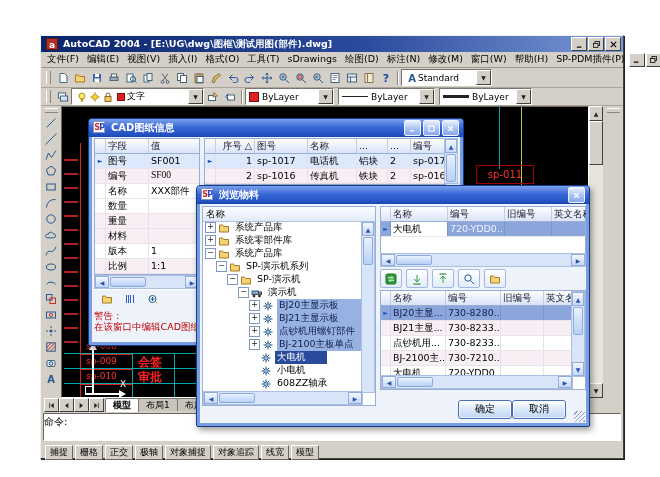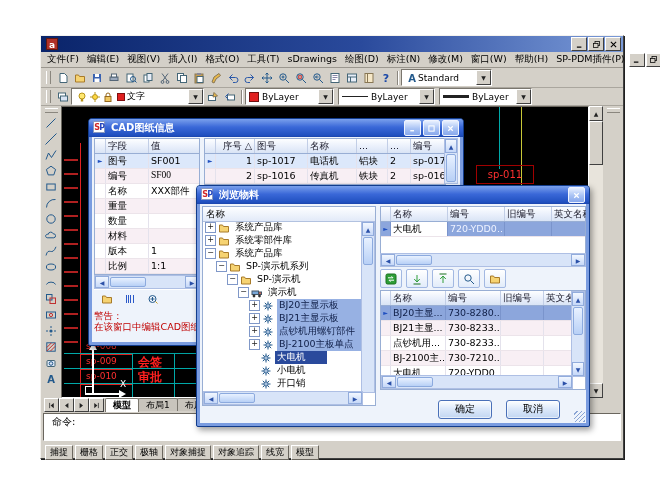"AutoCAD 2004 -" span.wtitle { html: none -> <span>AutoCAD 2004 - [E:\UG\dwg\图框\测试用图(部件).dwg]</span> }
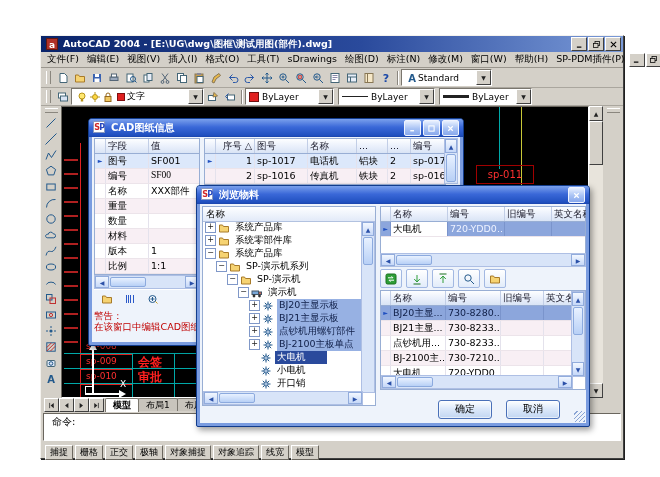"重量" div.trow { order: before "数量" -> after "数量" }
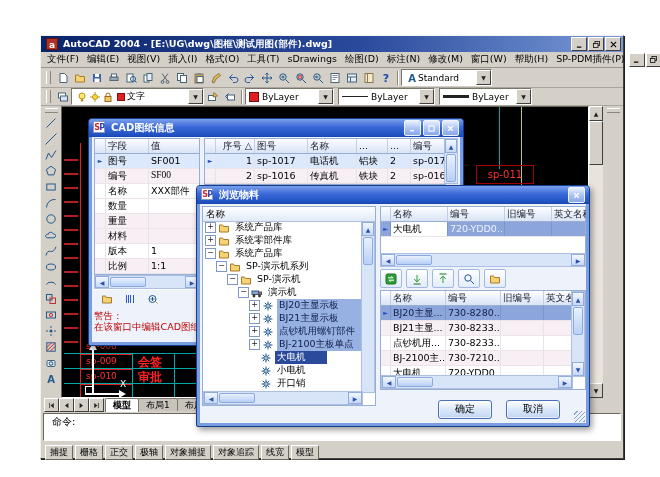"608ZZ轴承" div.titem { html: none -> <div> <span></span> <span> <svg> <circle></circle> <path></path> </svg> </span> <span>608ZZ轴承</span> </div> }
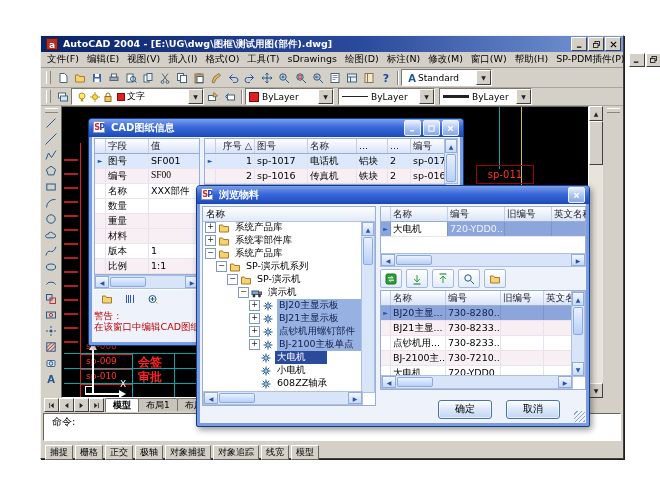"确定" .d2btns { gap: 14px -> none; right: 26px -> 20px }
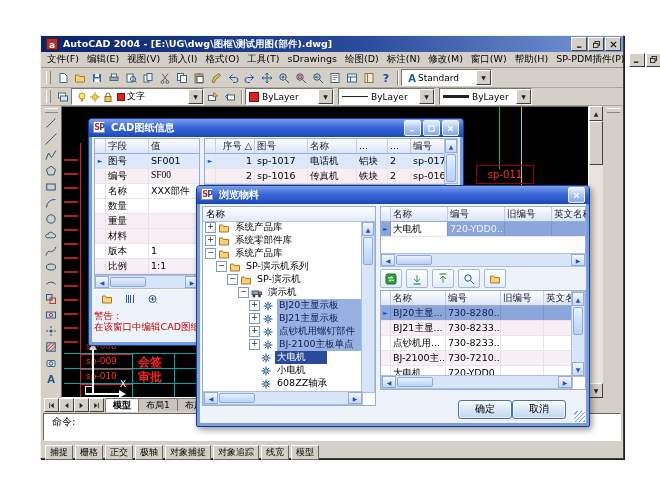"命令:" .cmdbox { padding: 1px 8px -> 1px 0 }
